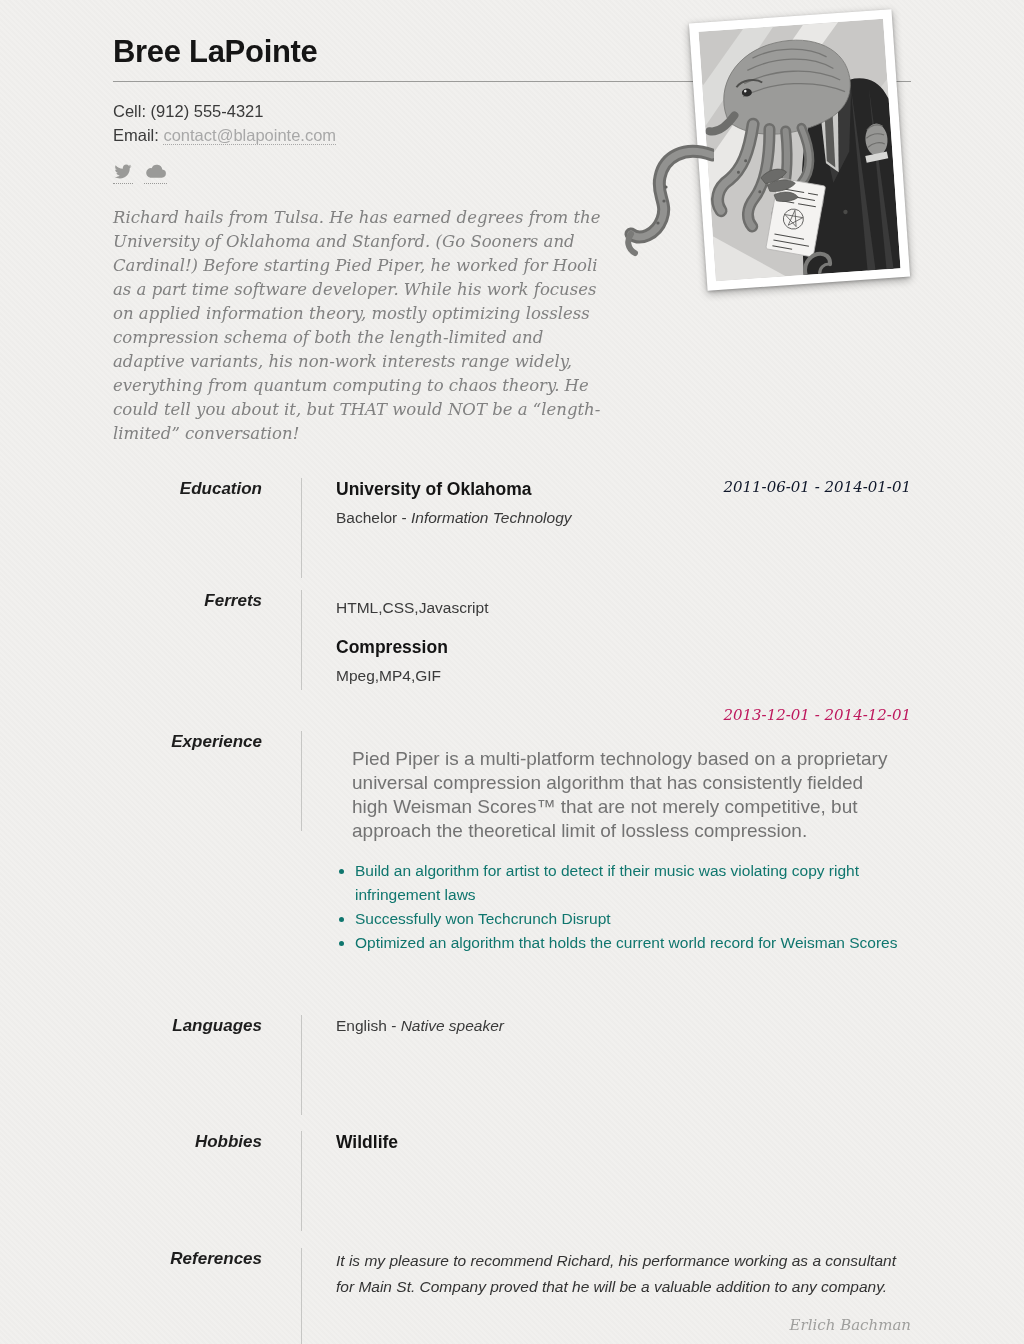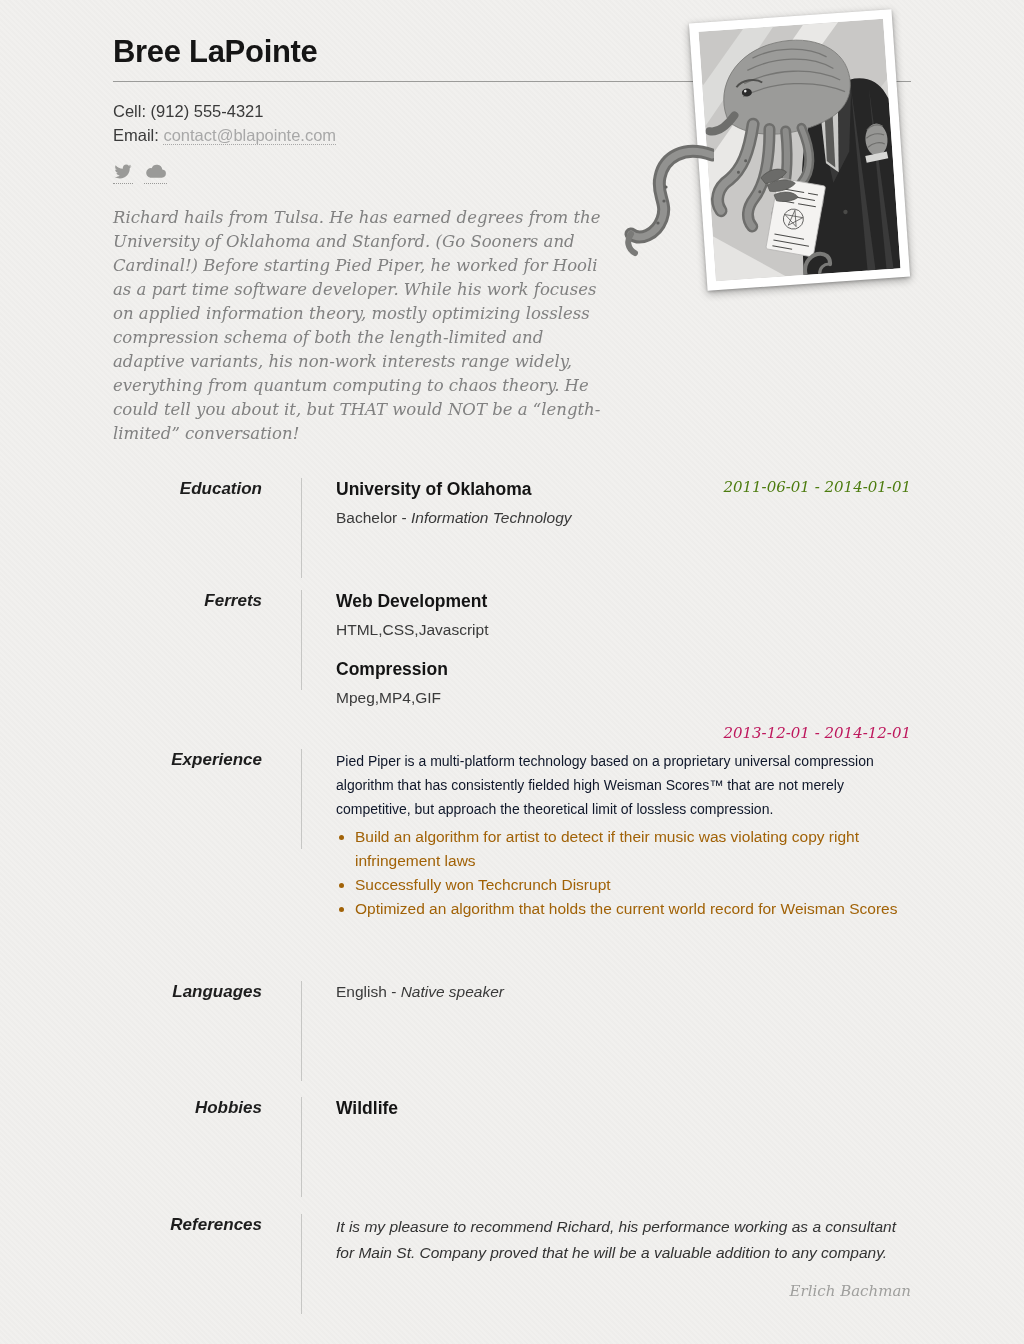"2011-06-01 - 2014-01-01" .date { color: #4d7c0f -> #0f172a }
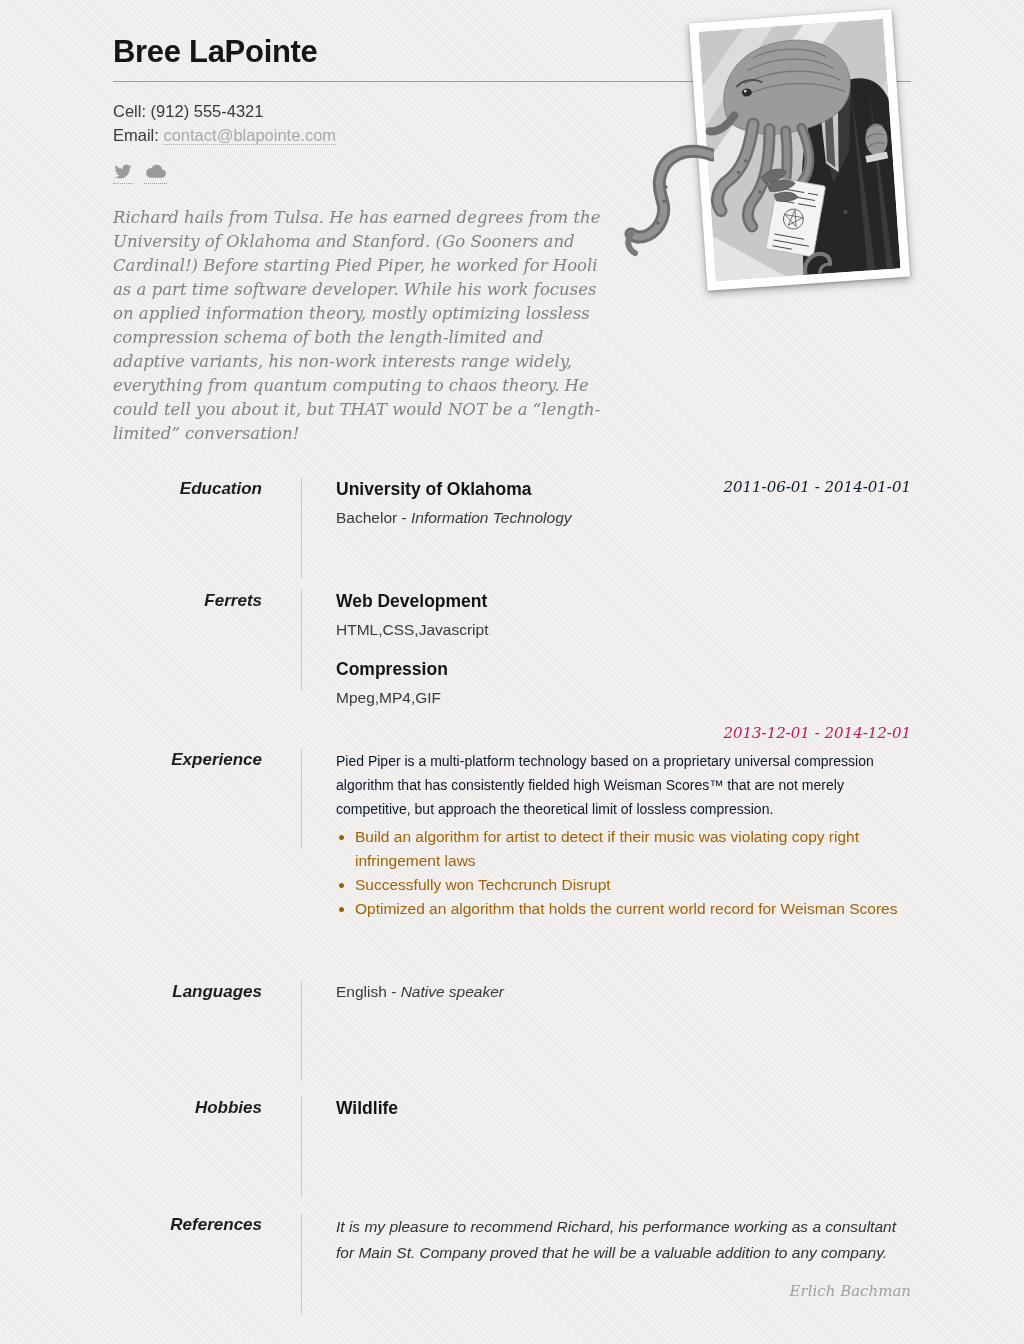"Web Development" h3 { html: <h3>Web Development</h3> -> none }
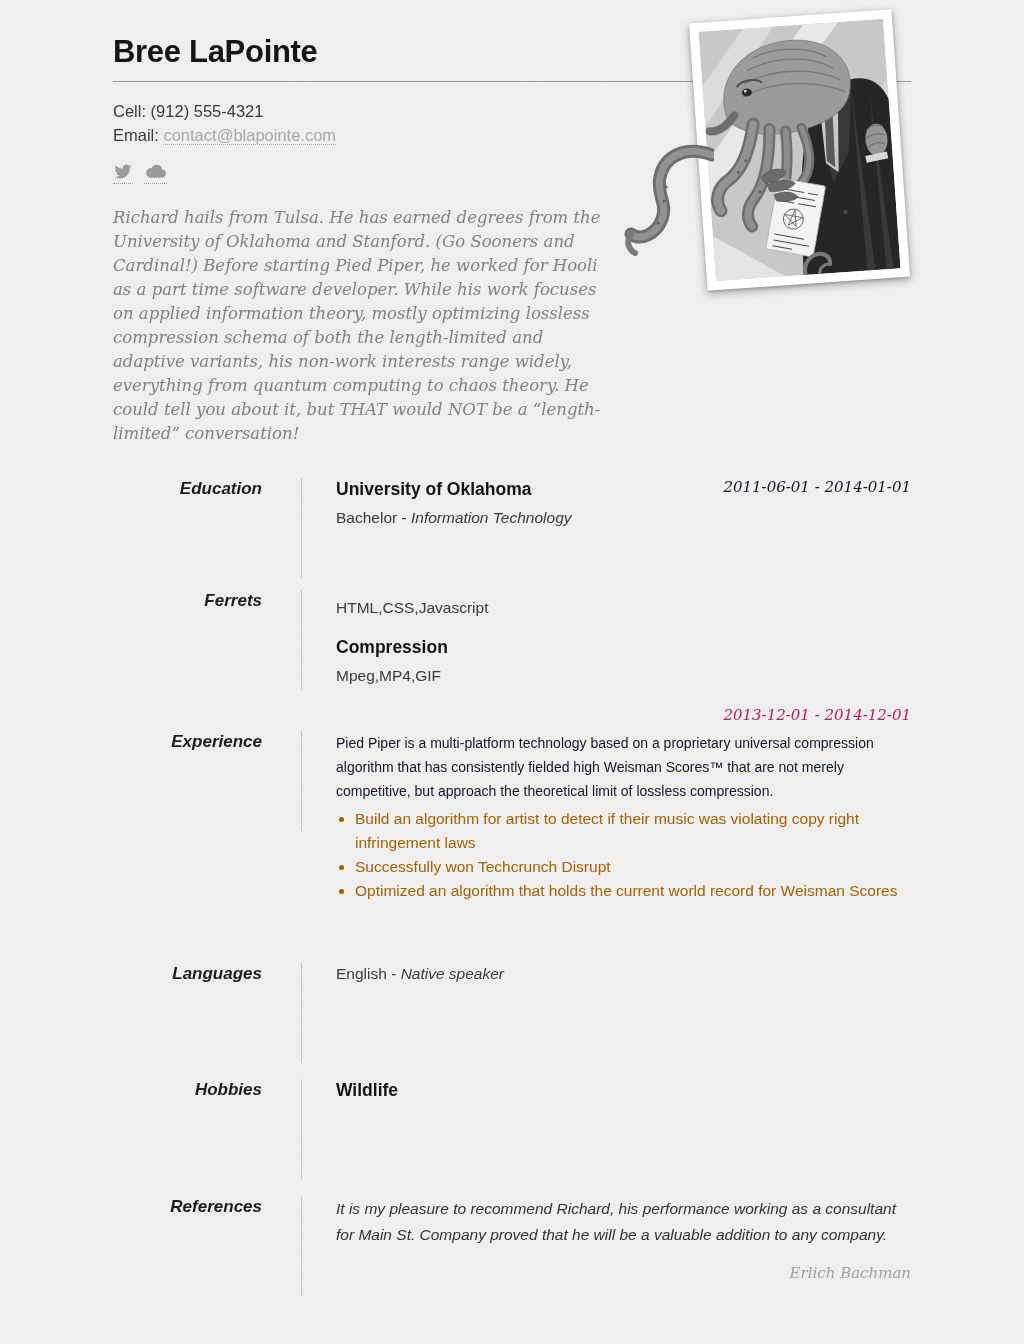"Pied Piper is a multi-platform" .summary { color: #0f172a -> #737373; font-size: 14px -> 19px; margin: 0 -> 16px }
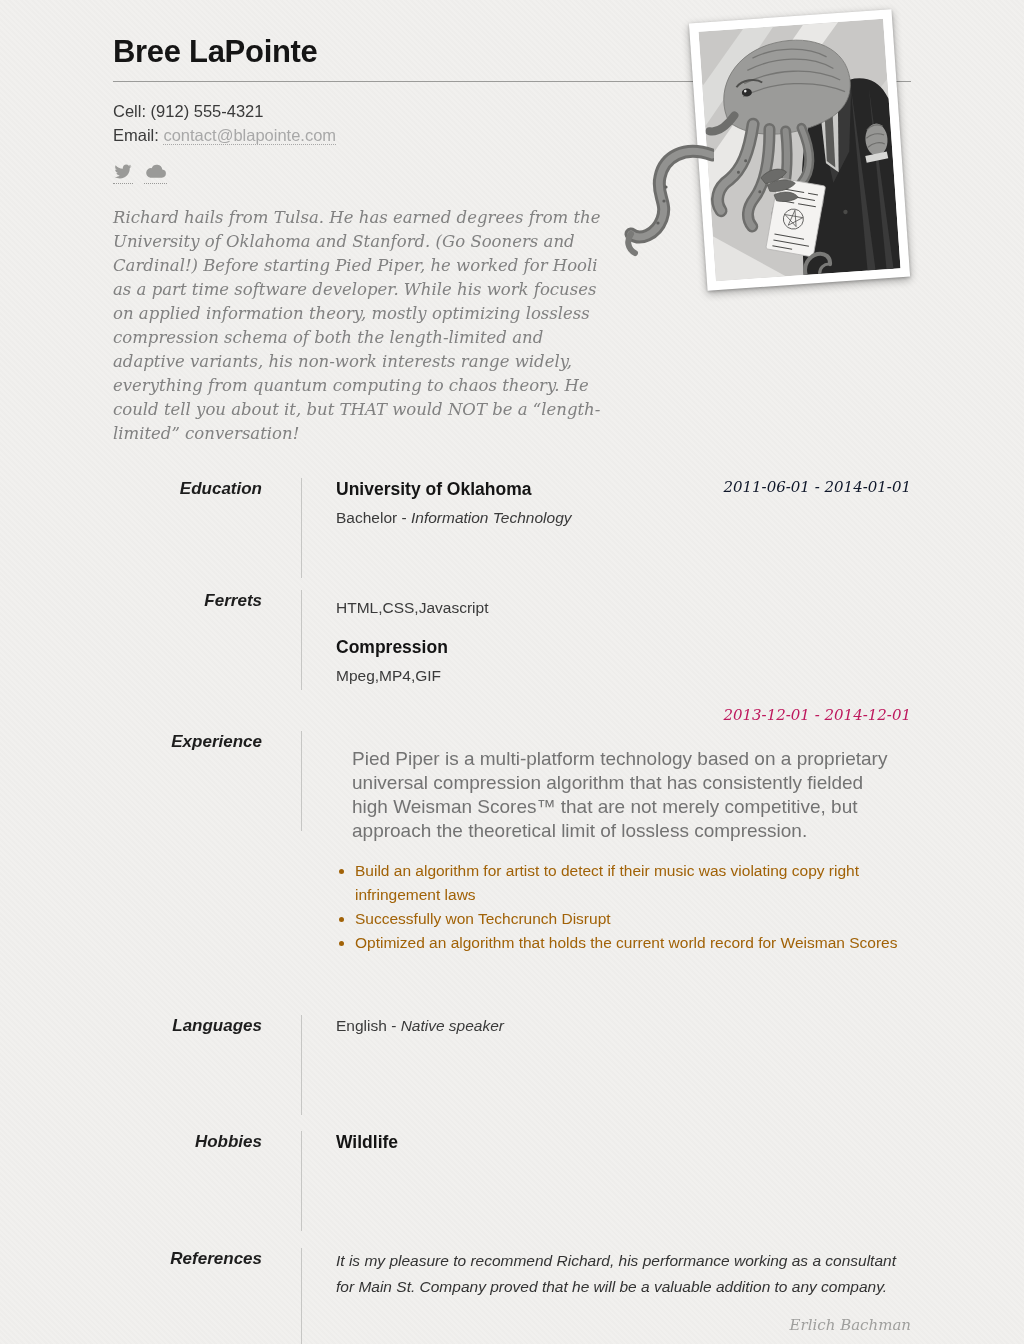"Build an algorithm for artist" .bullets li { color: #a16207 -> #0f766e }
